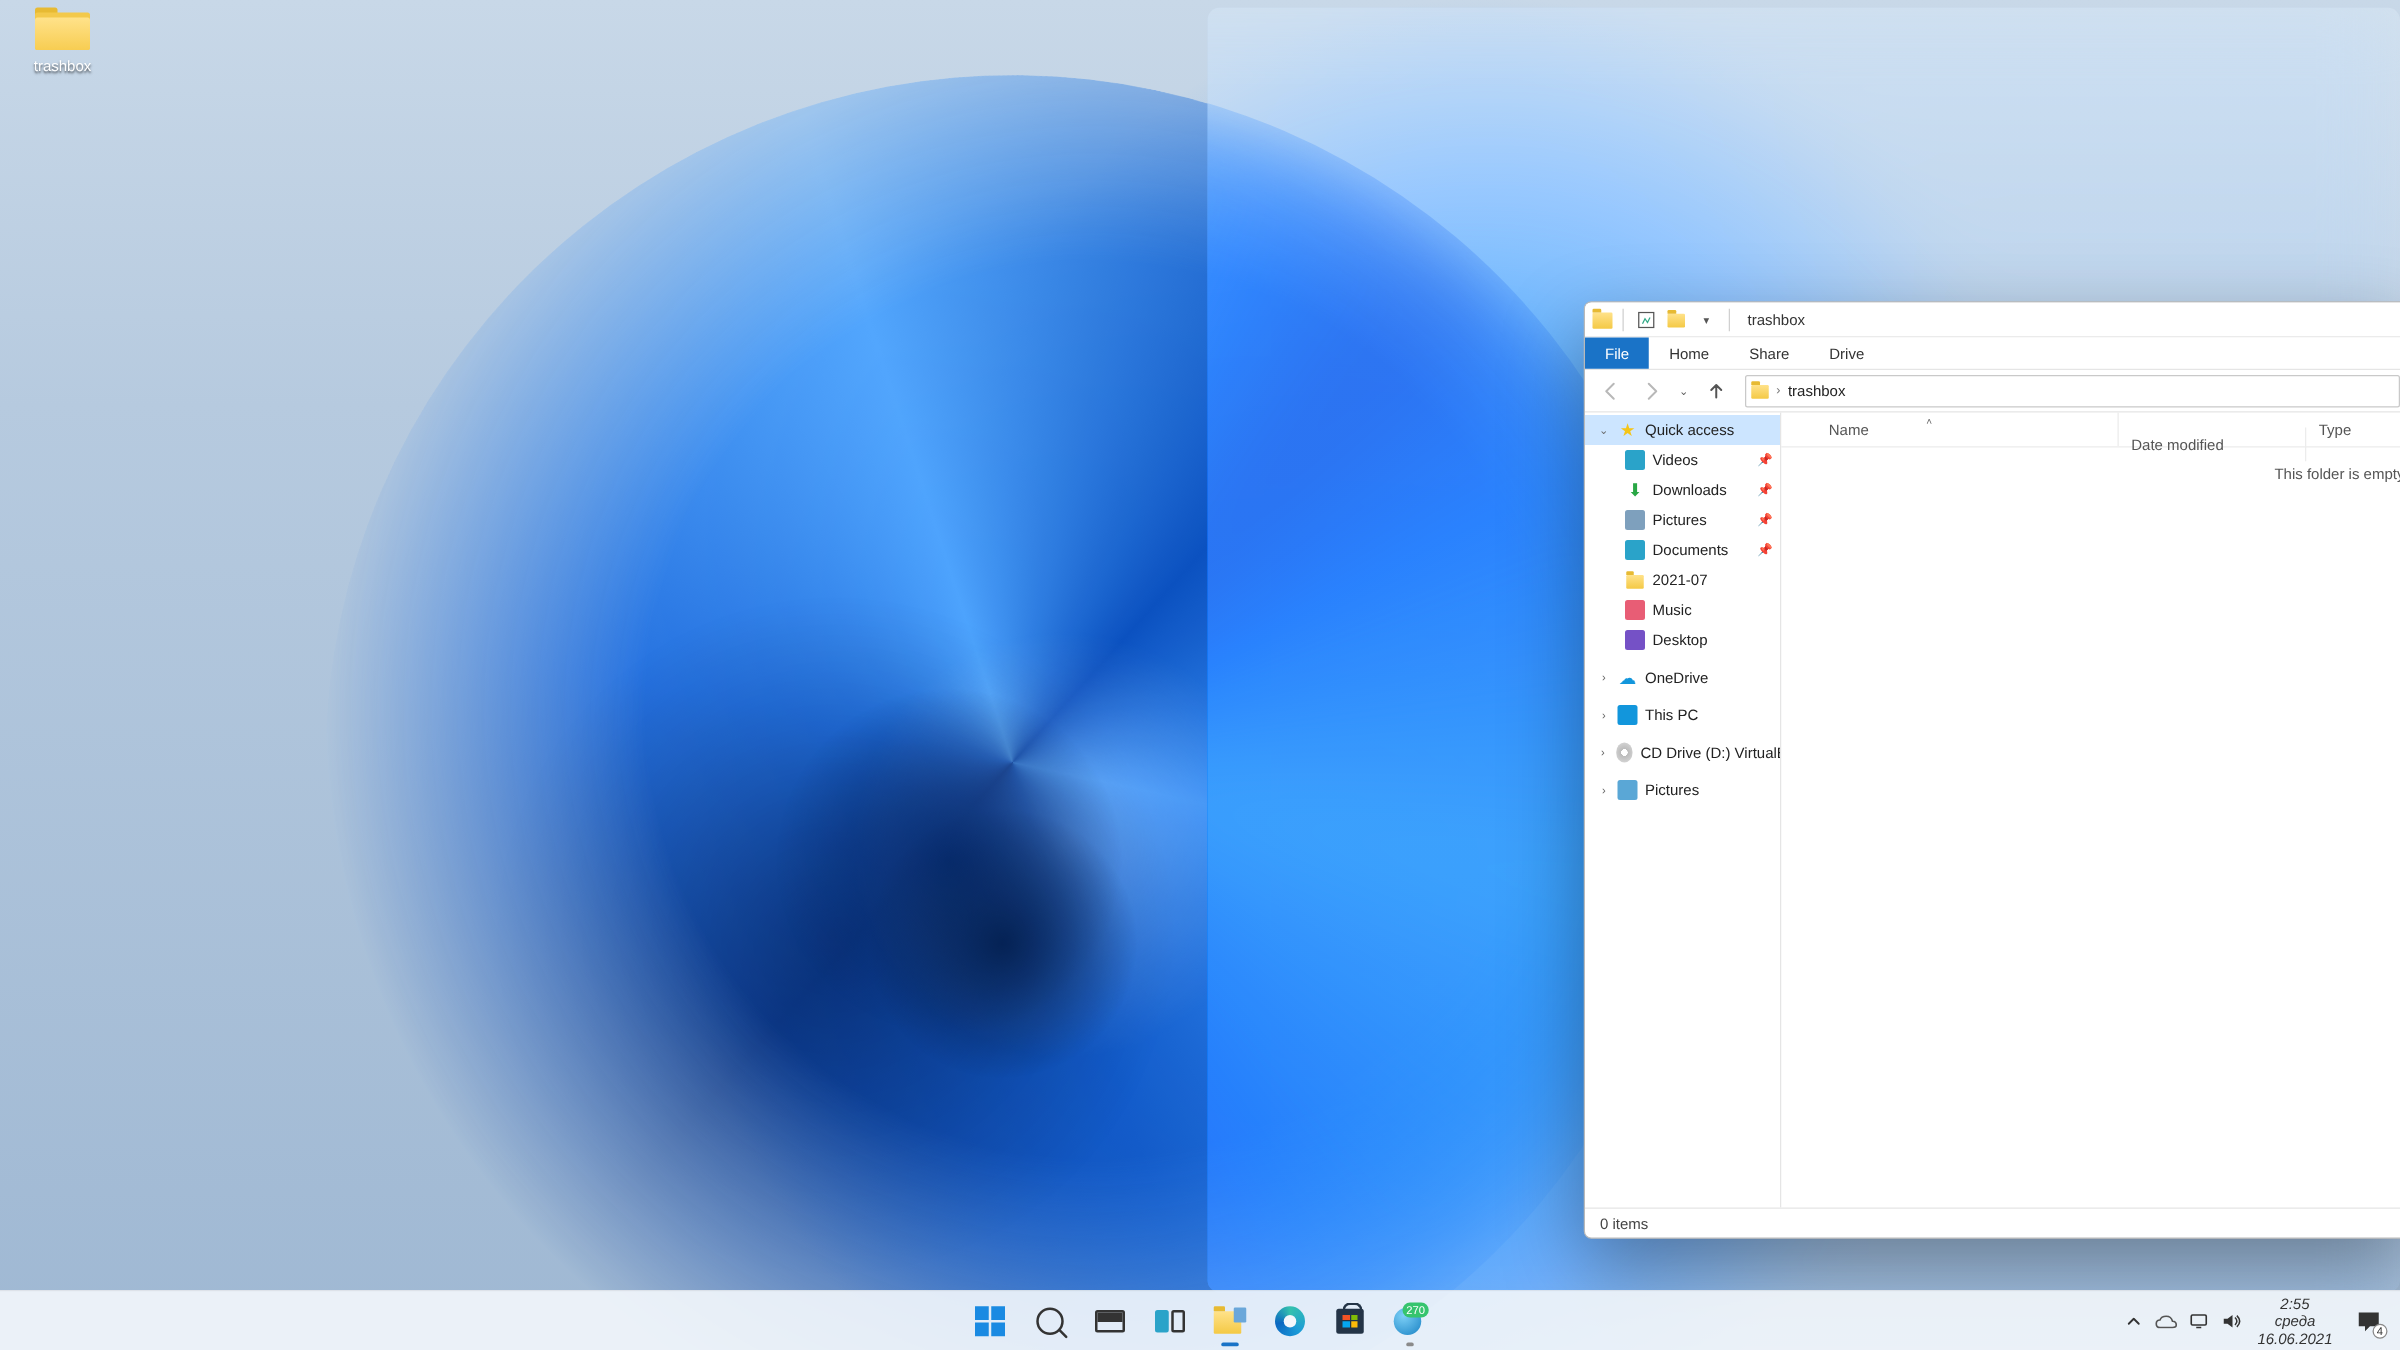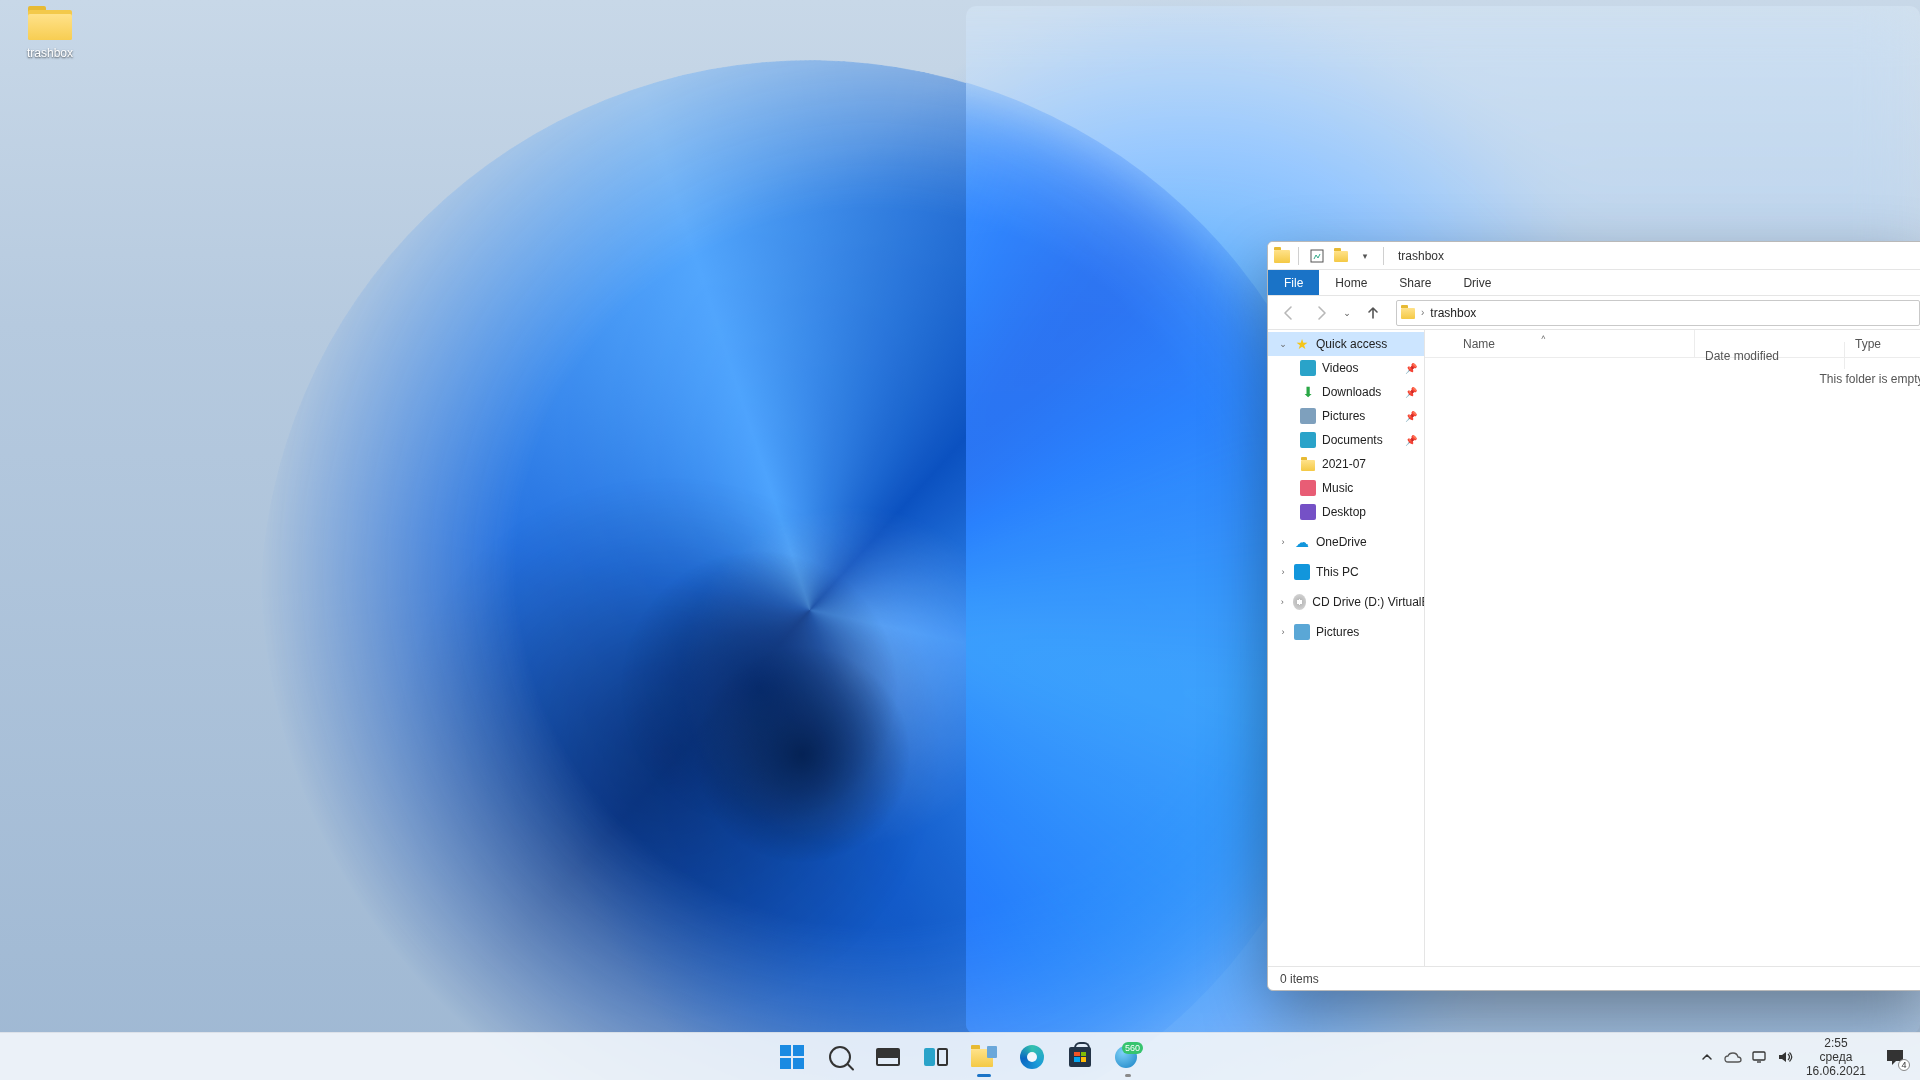"560" div.chat-badge { text: 560 -> 270 }
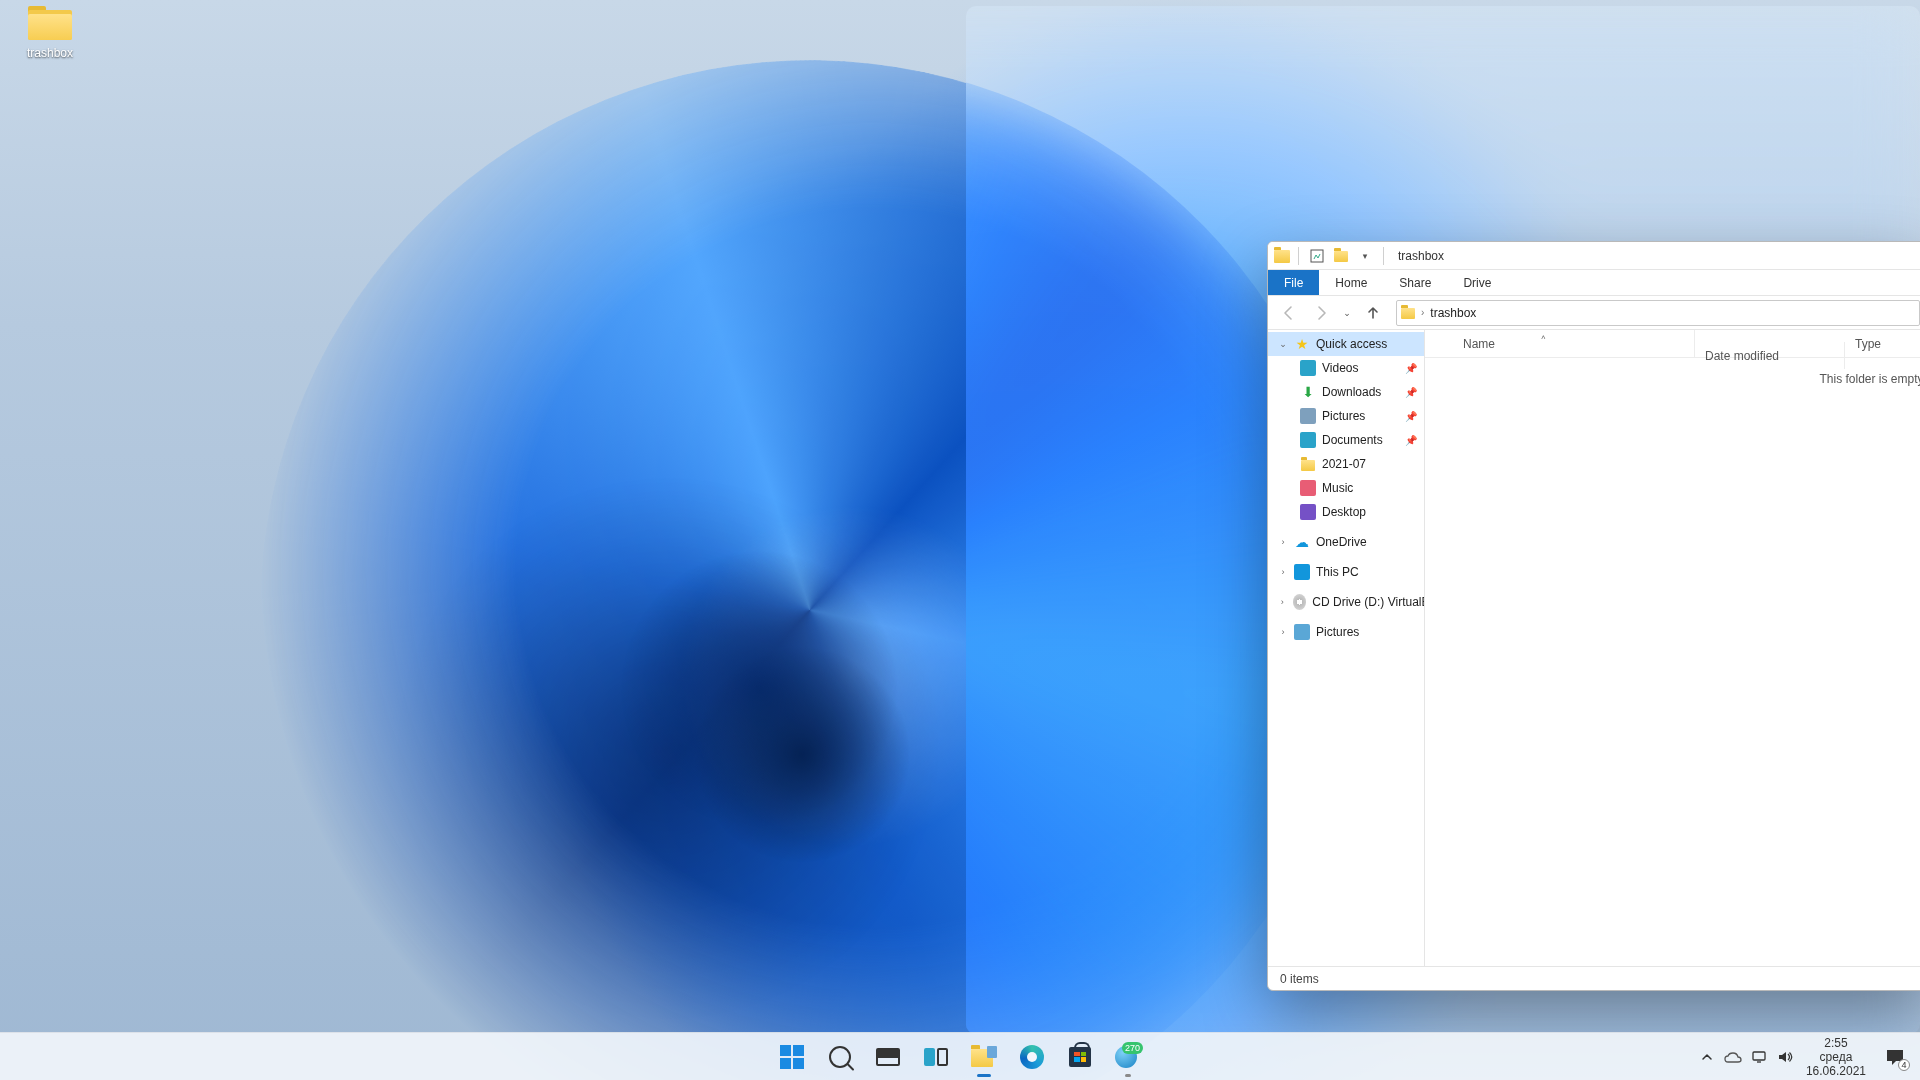"2:55" .tray .clock { font-style: none -> italic }
